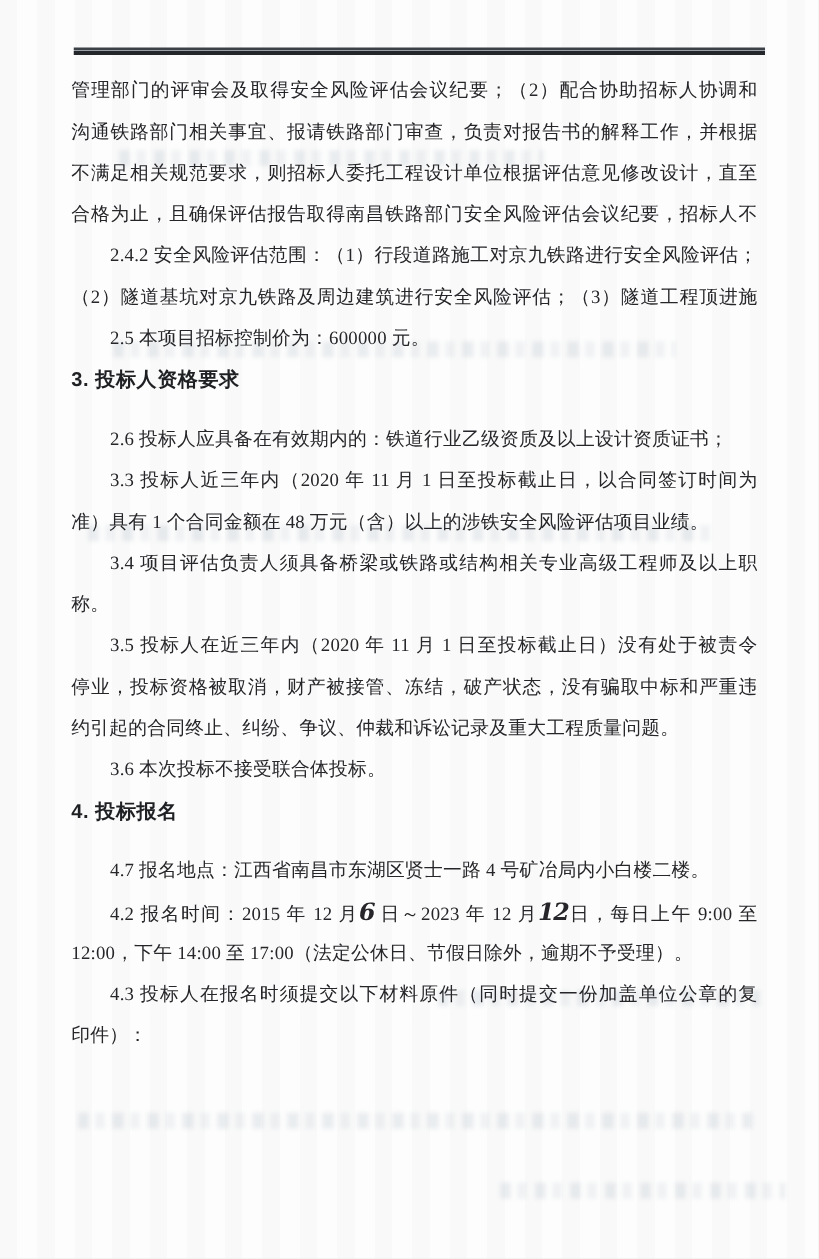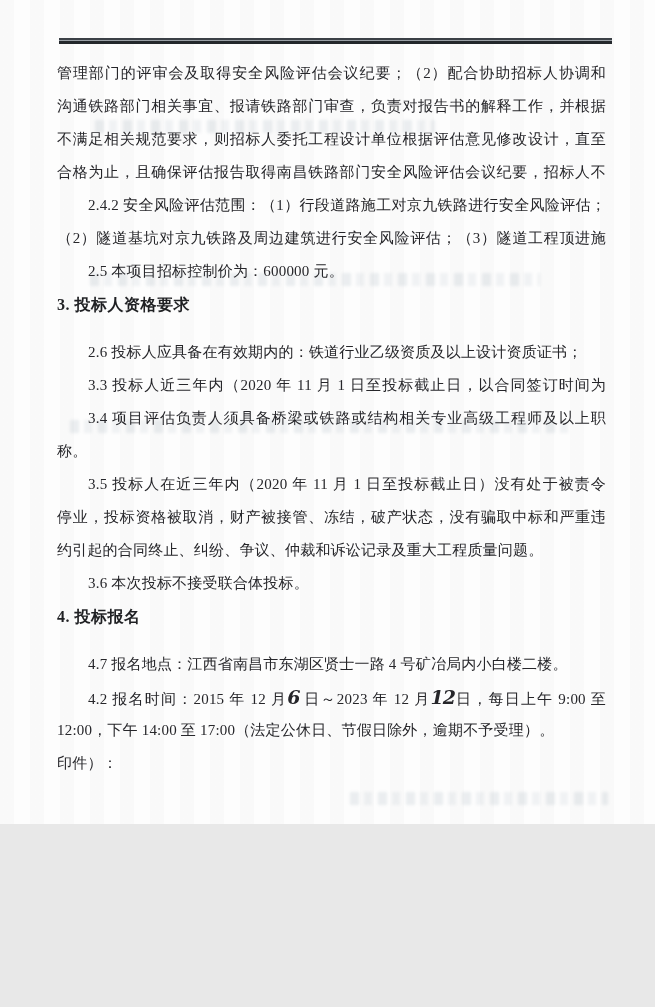"管理部门的评审会及取得安全风险评估会议纪要；（2）配合协助招标人协调和" .page { height: 824px -> 1007px }
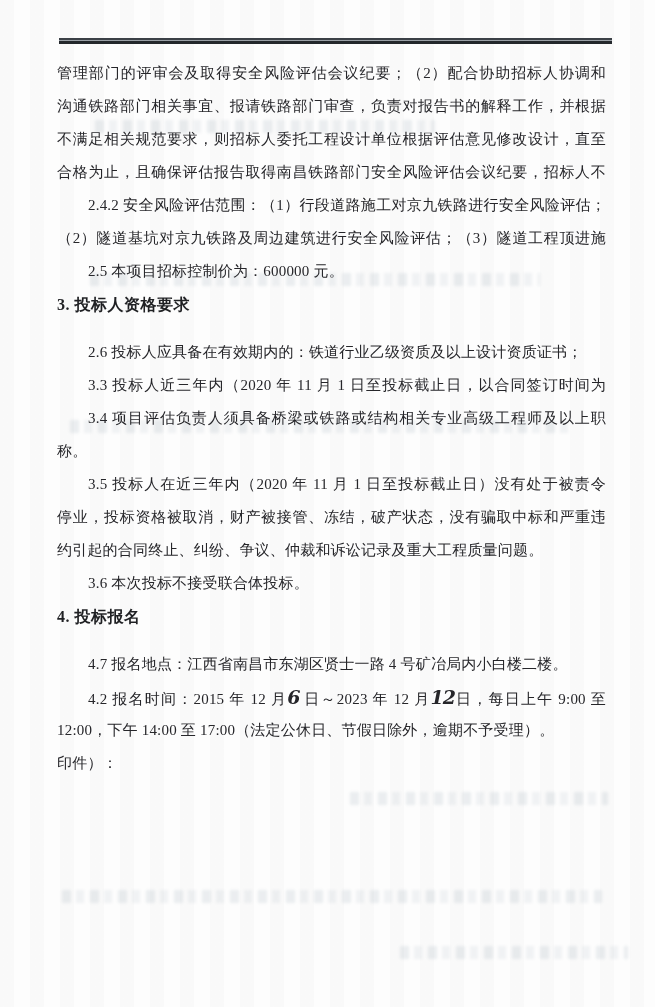"3. 投标人资格要求" .hd { font-family: Liberation Serif, serif -> Liberation Sans, sans-serif }
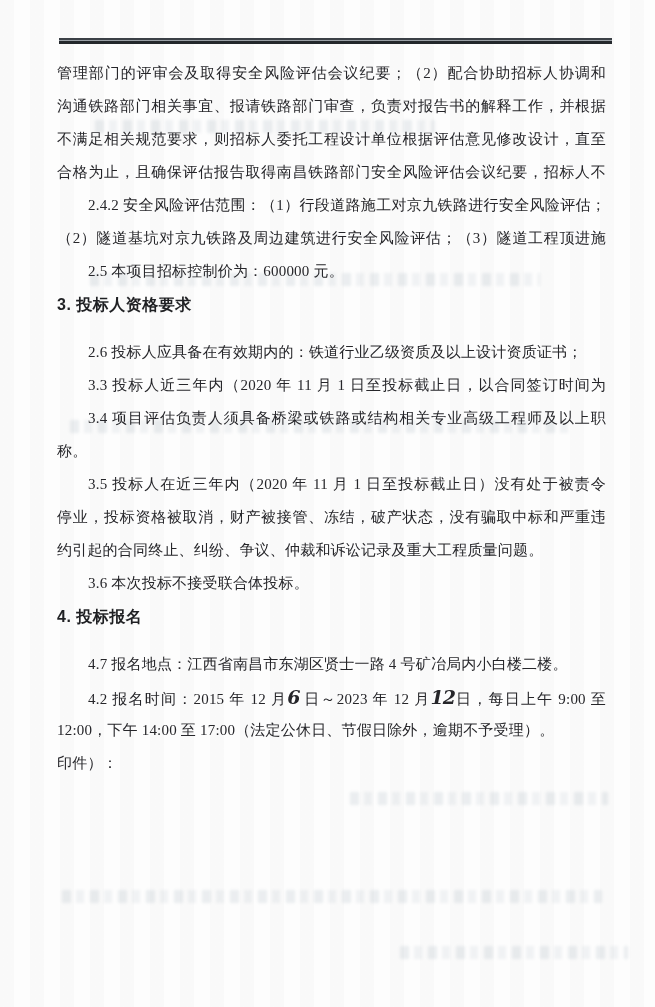"准）具有 1 个合同金额在 48 万元（含）以上的涉铁安全风险评估项目业绩。" div.ln { html: none -> <div>准）具有 1 个合同金额在 48 万元（含）以上的涉铁安全风险评估项目业绩。</div> }
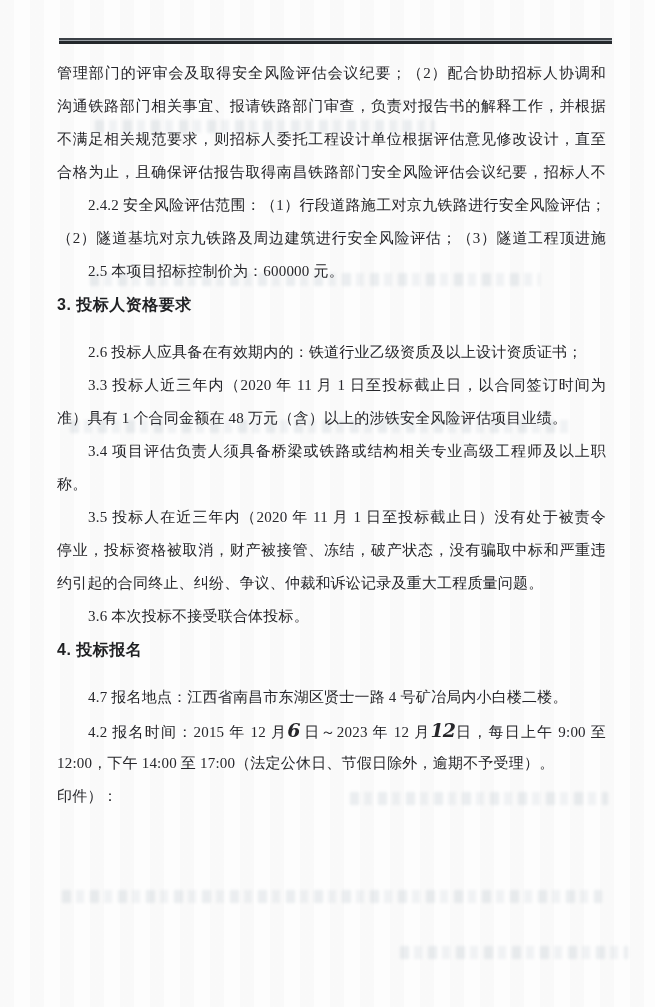"4.3 投标人在报名时须提交以下材料原件（同时提交一份加盖单位公章的复" div.ln { html: none -> <div>4.3 投标人在报名时须提交以下材料原件（同时提交一份加盖单位公章的复</div> }
